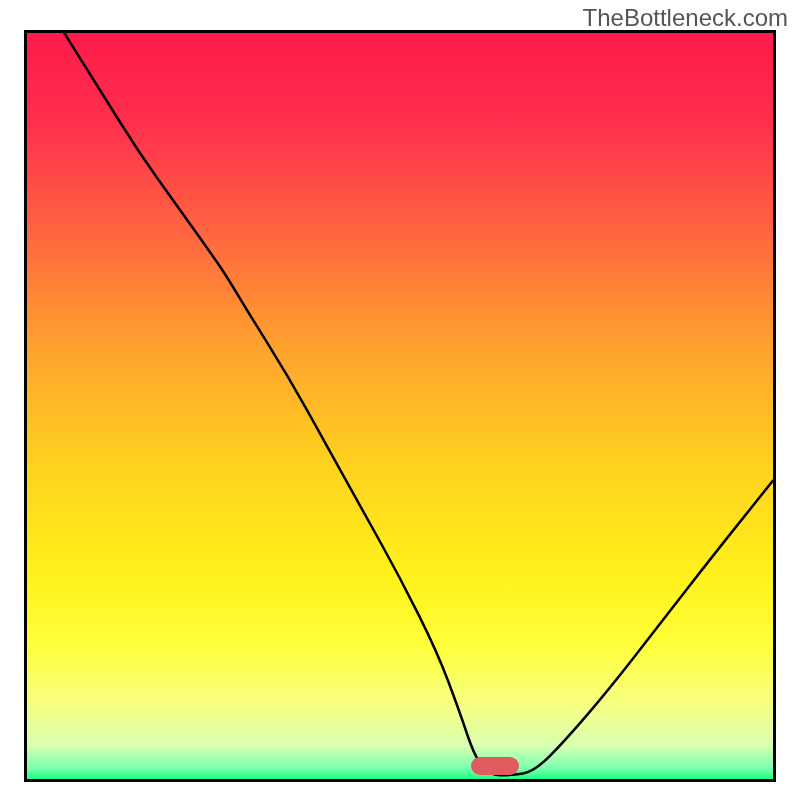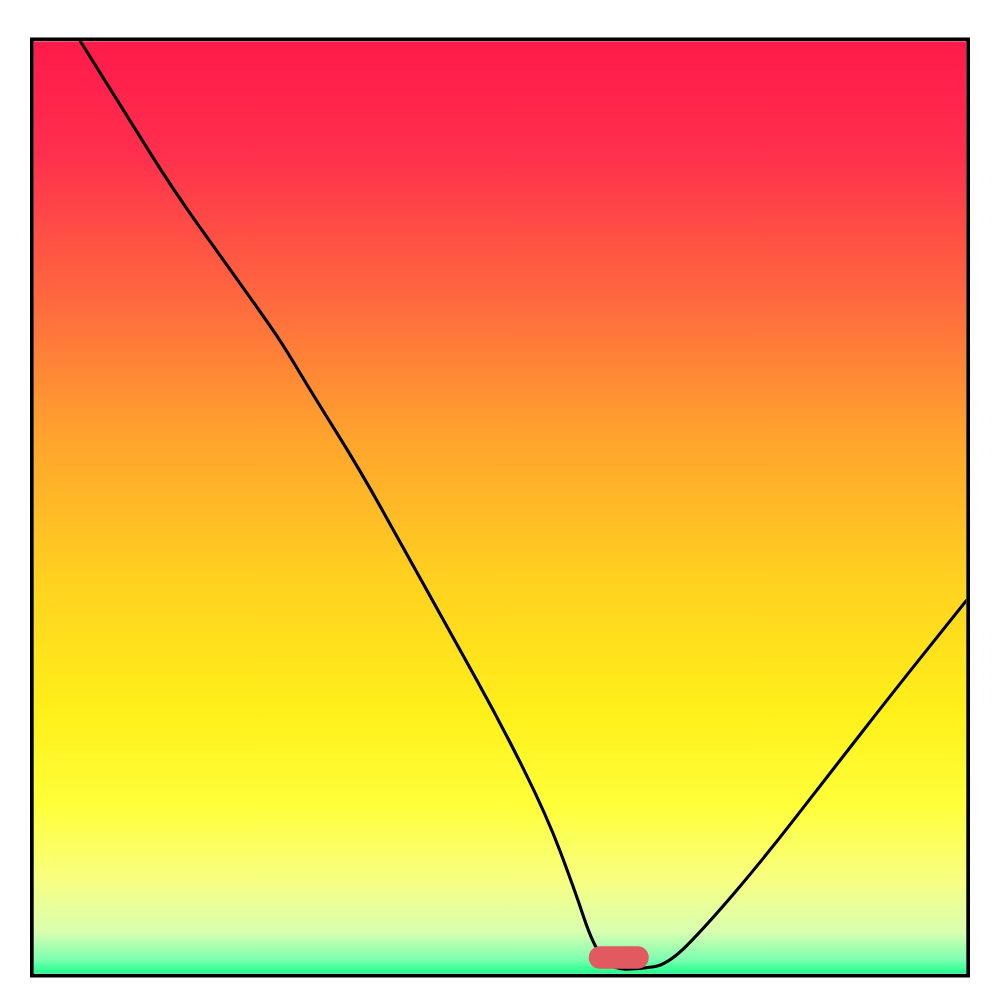"TheBottleneck.com" div.watermark { html: none -> <div>TheBottleneck.com</div> }
